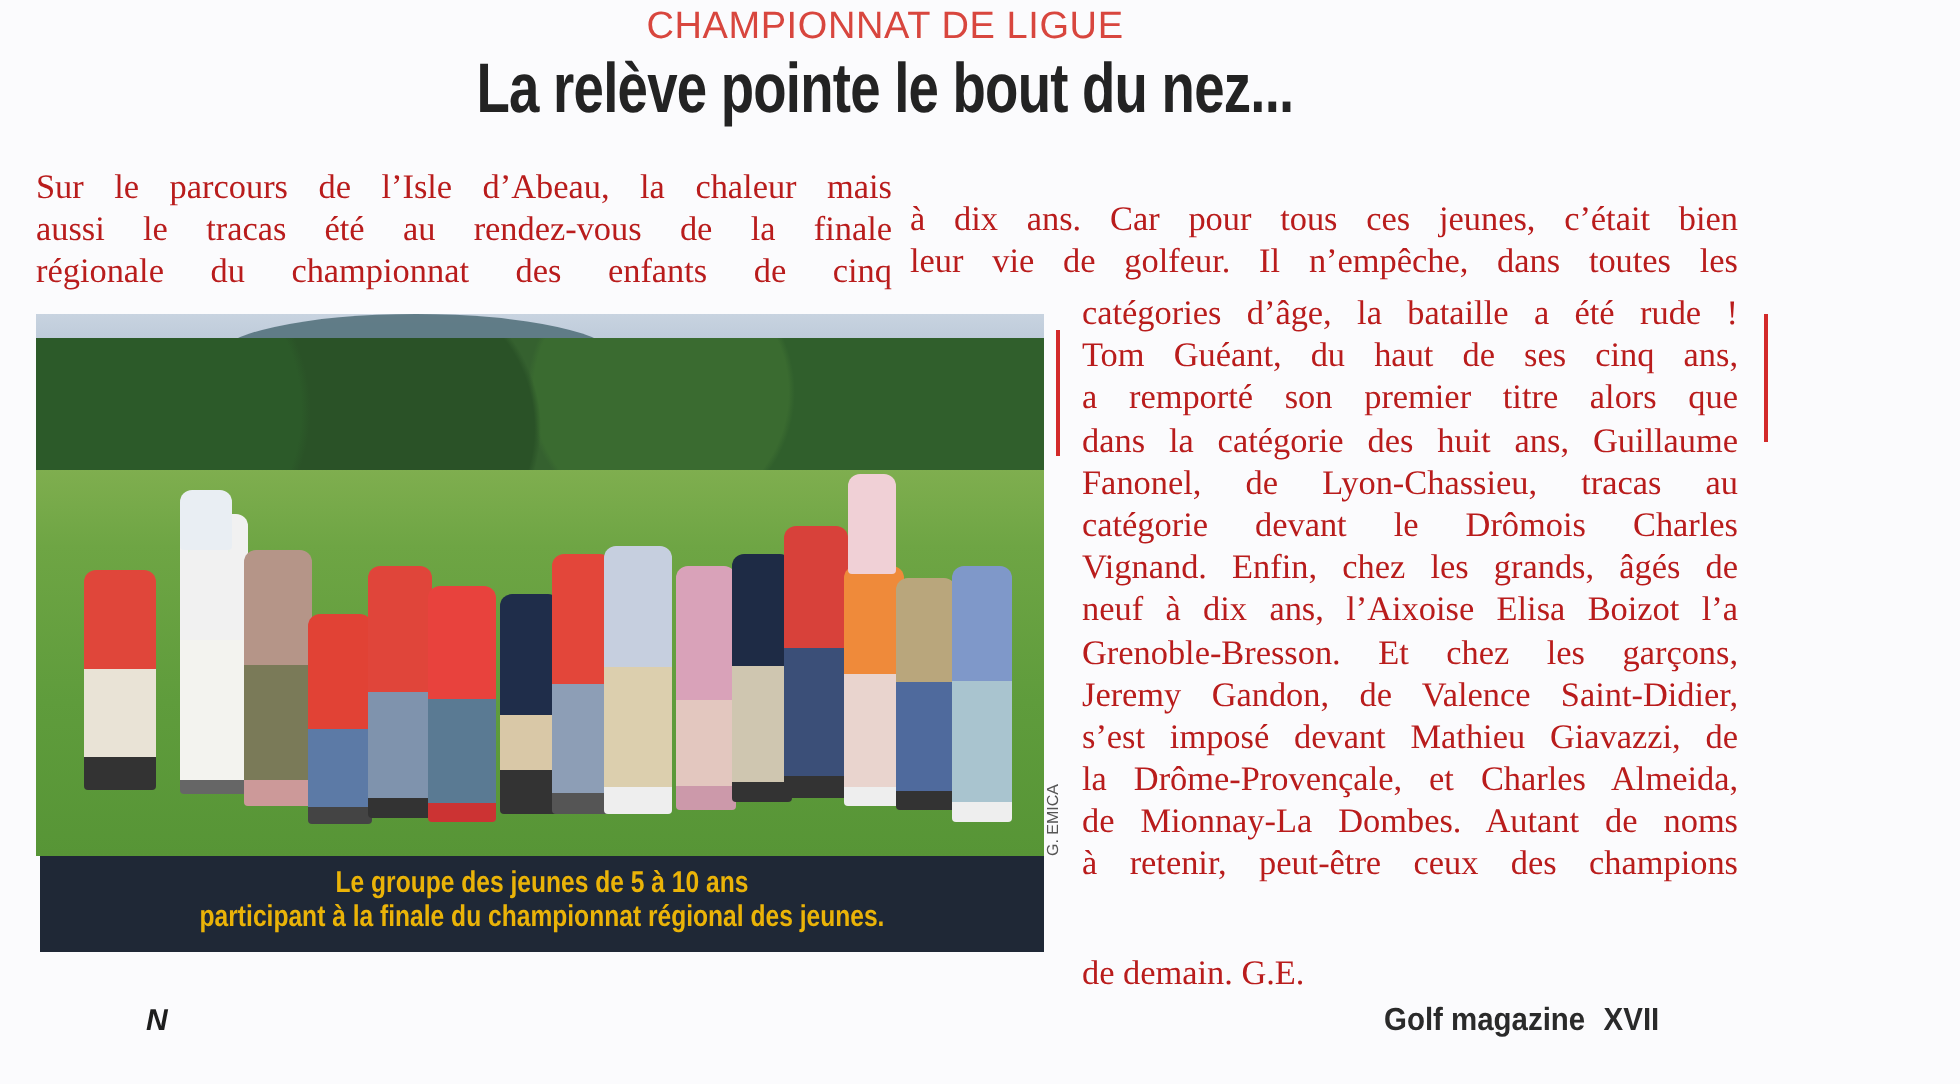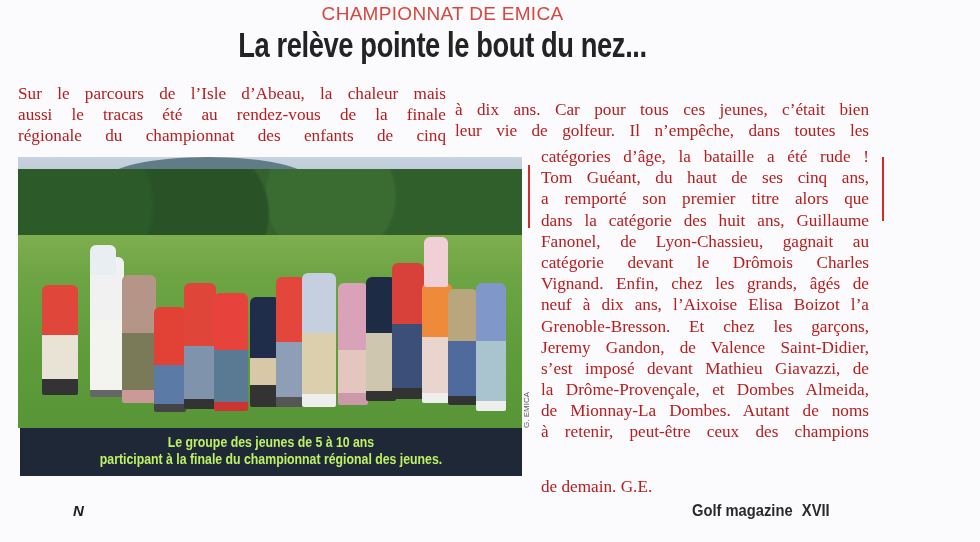"CHAMPIONNAT DE EMICA" div.kicker { text: EMICA -> LIGUE }
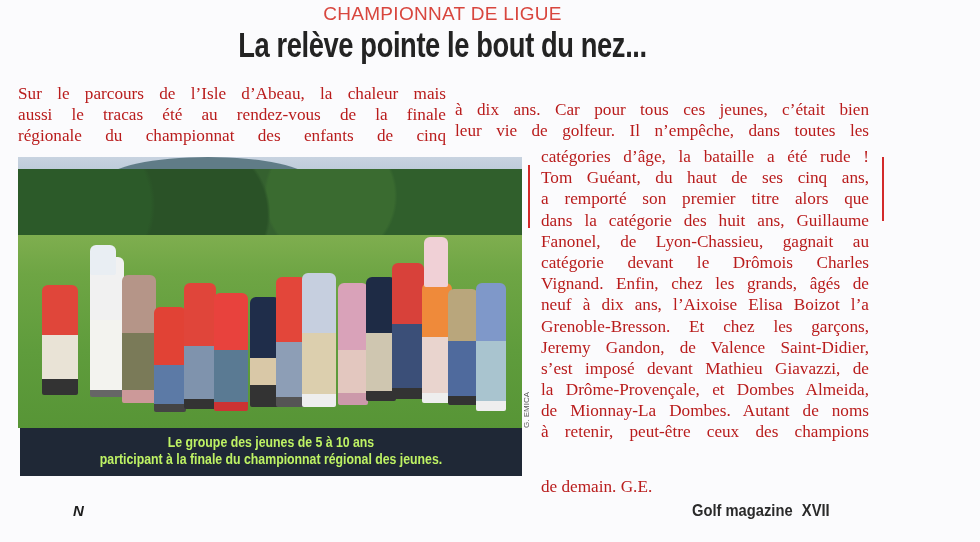"Fanonel, de Lyon-Chassieu, gagnait au" span.ln { text: gagnait -> tracas }
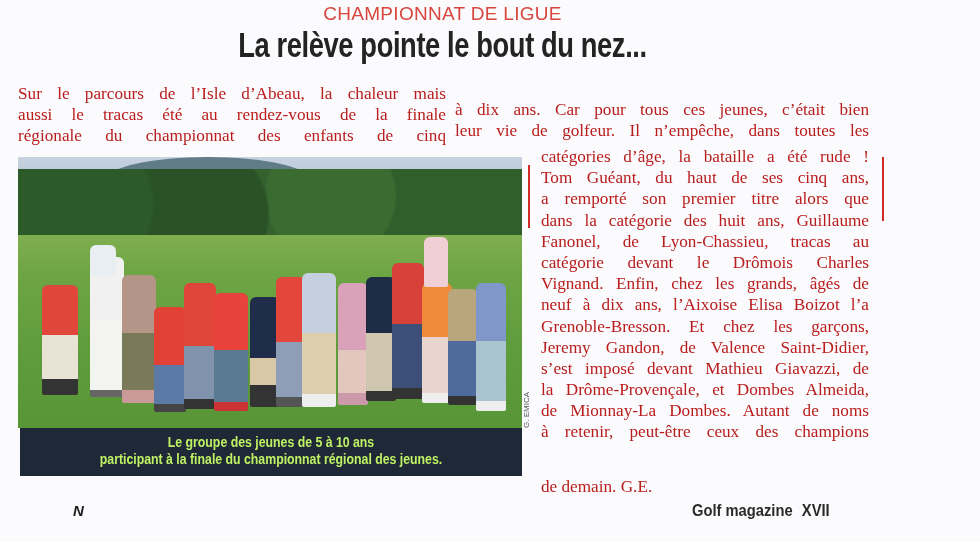"la Drôme-Provençale, et Dombes Almeida," span.ln { text: Dombes -> Charles }
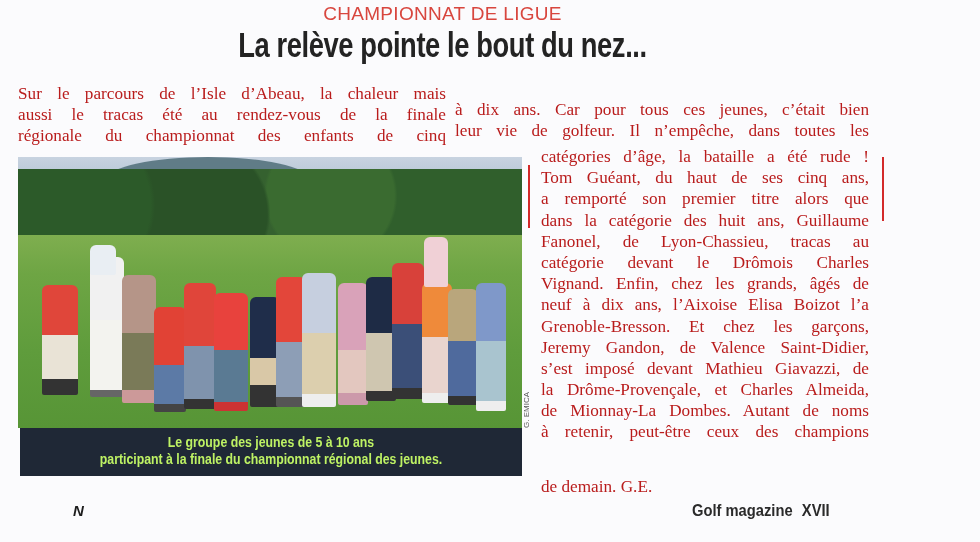"Le groupe des jeunes de" .caption-band { color: #bef264 -> #eab308 }
